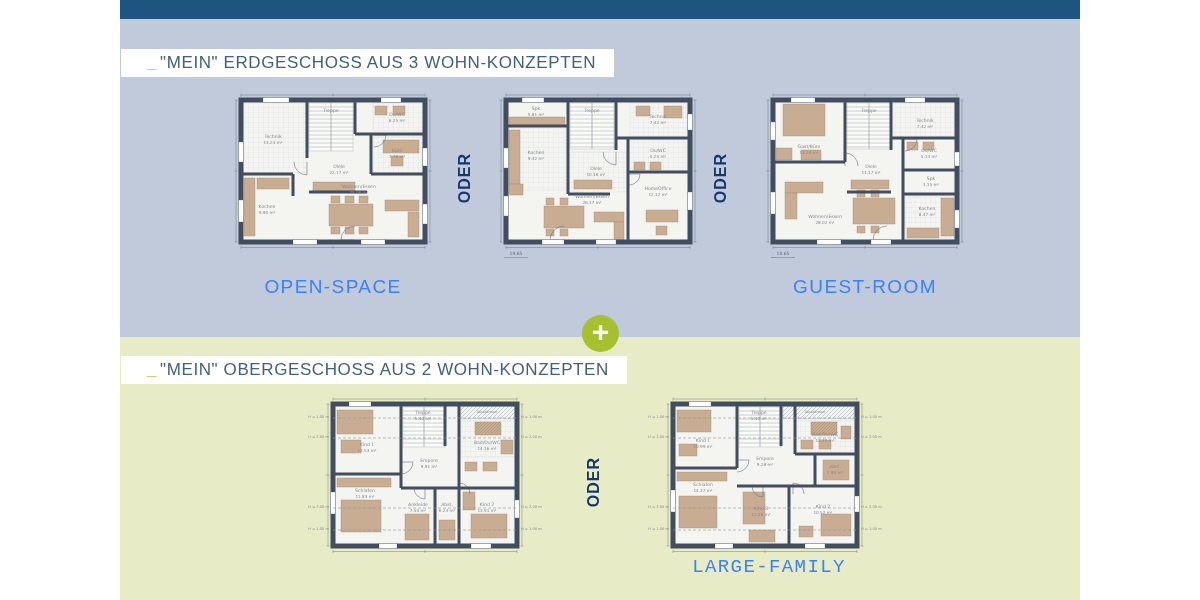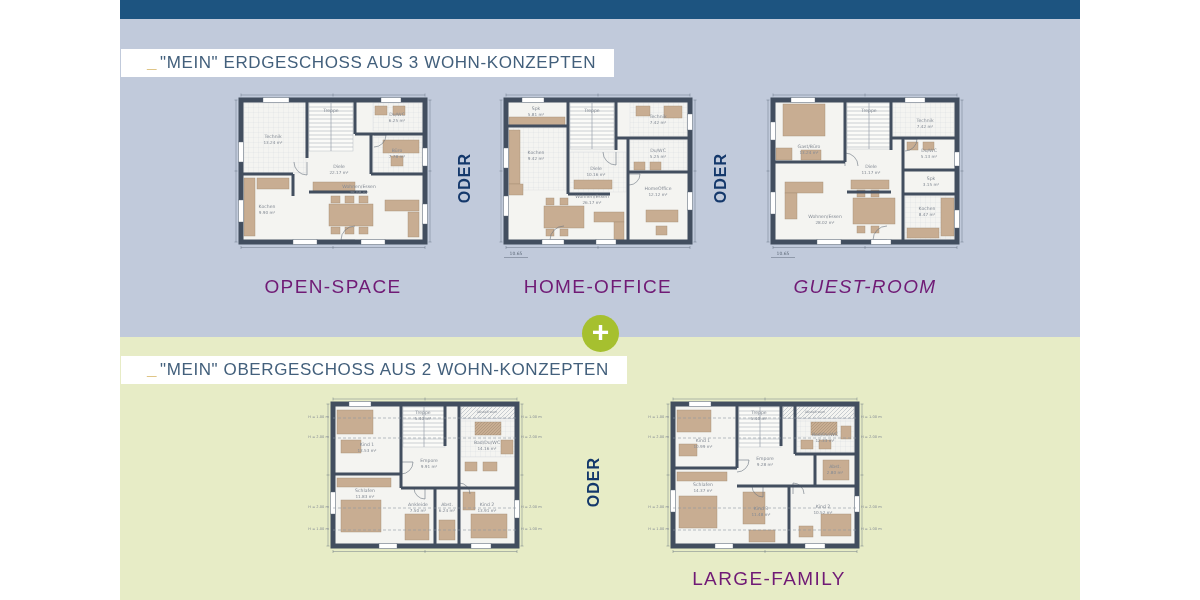"OPEN-SPACE" .caption { color: #701a75 -> #3b82f6 }
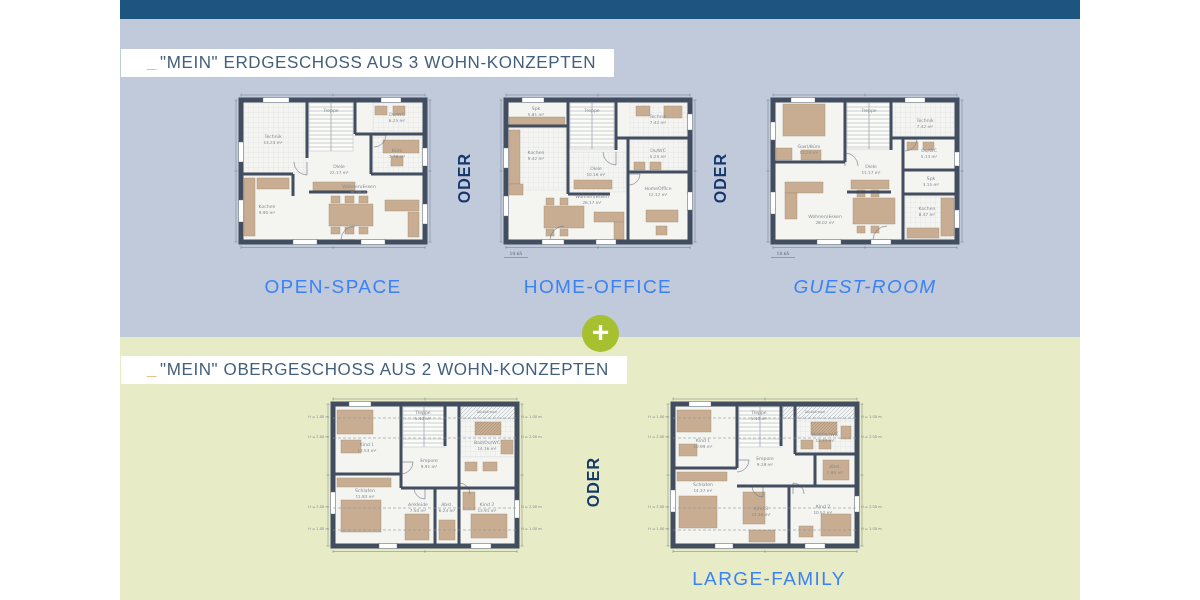"HOME-OFFICE" div.caption { html: <div>HOME-OFFICE</div> -> none }
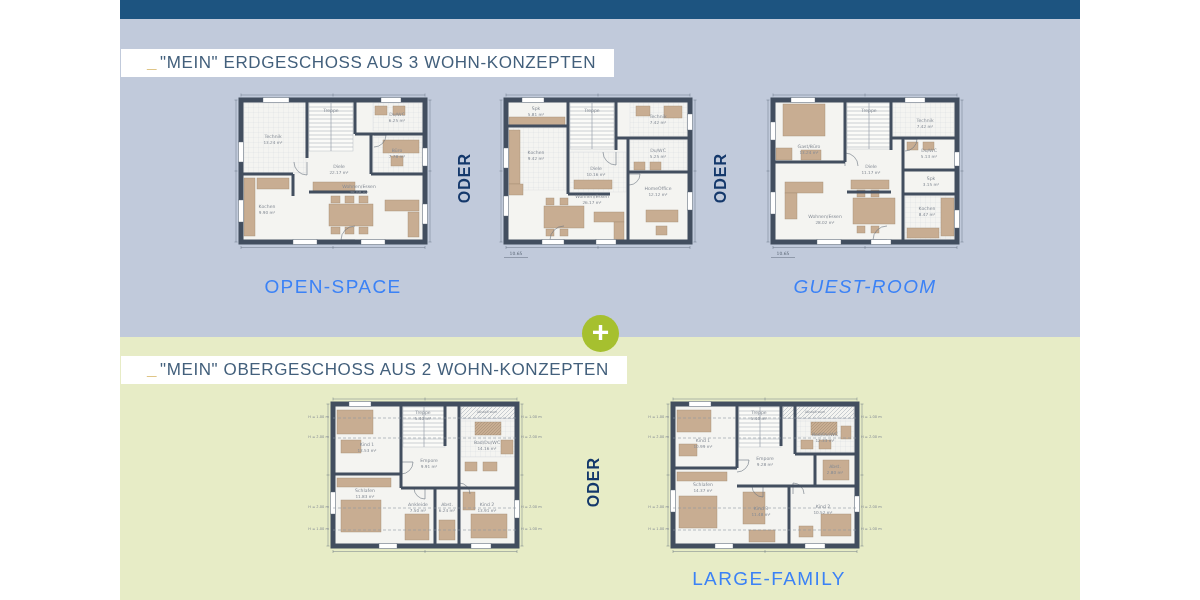"GUEST-ROOM" div.caption { font-style: italic -> none }
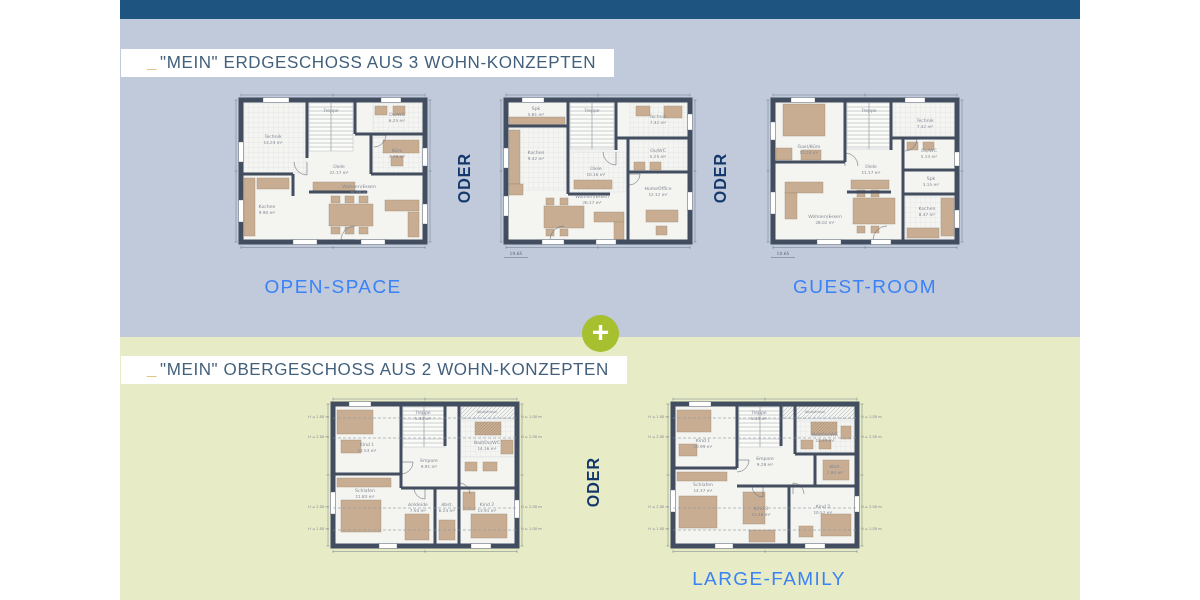"LARGE-FAMILY" div.caption { font-family: none -> Liberation Mono, monospace; top: 568px -> 556px }
